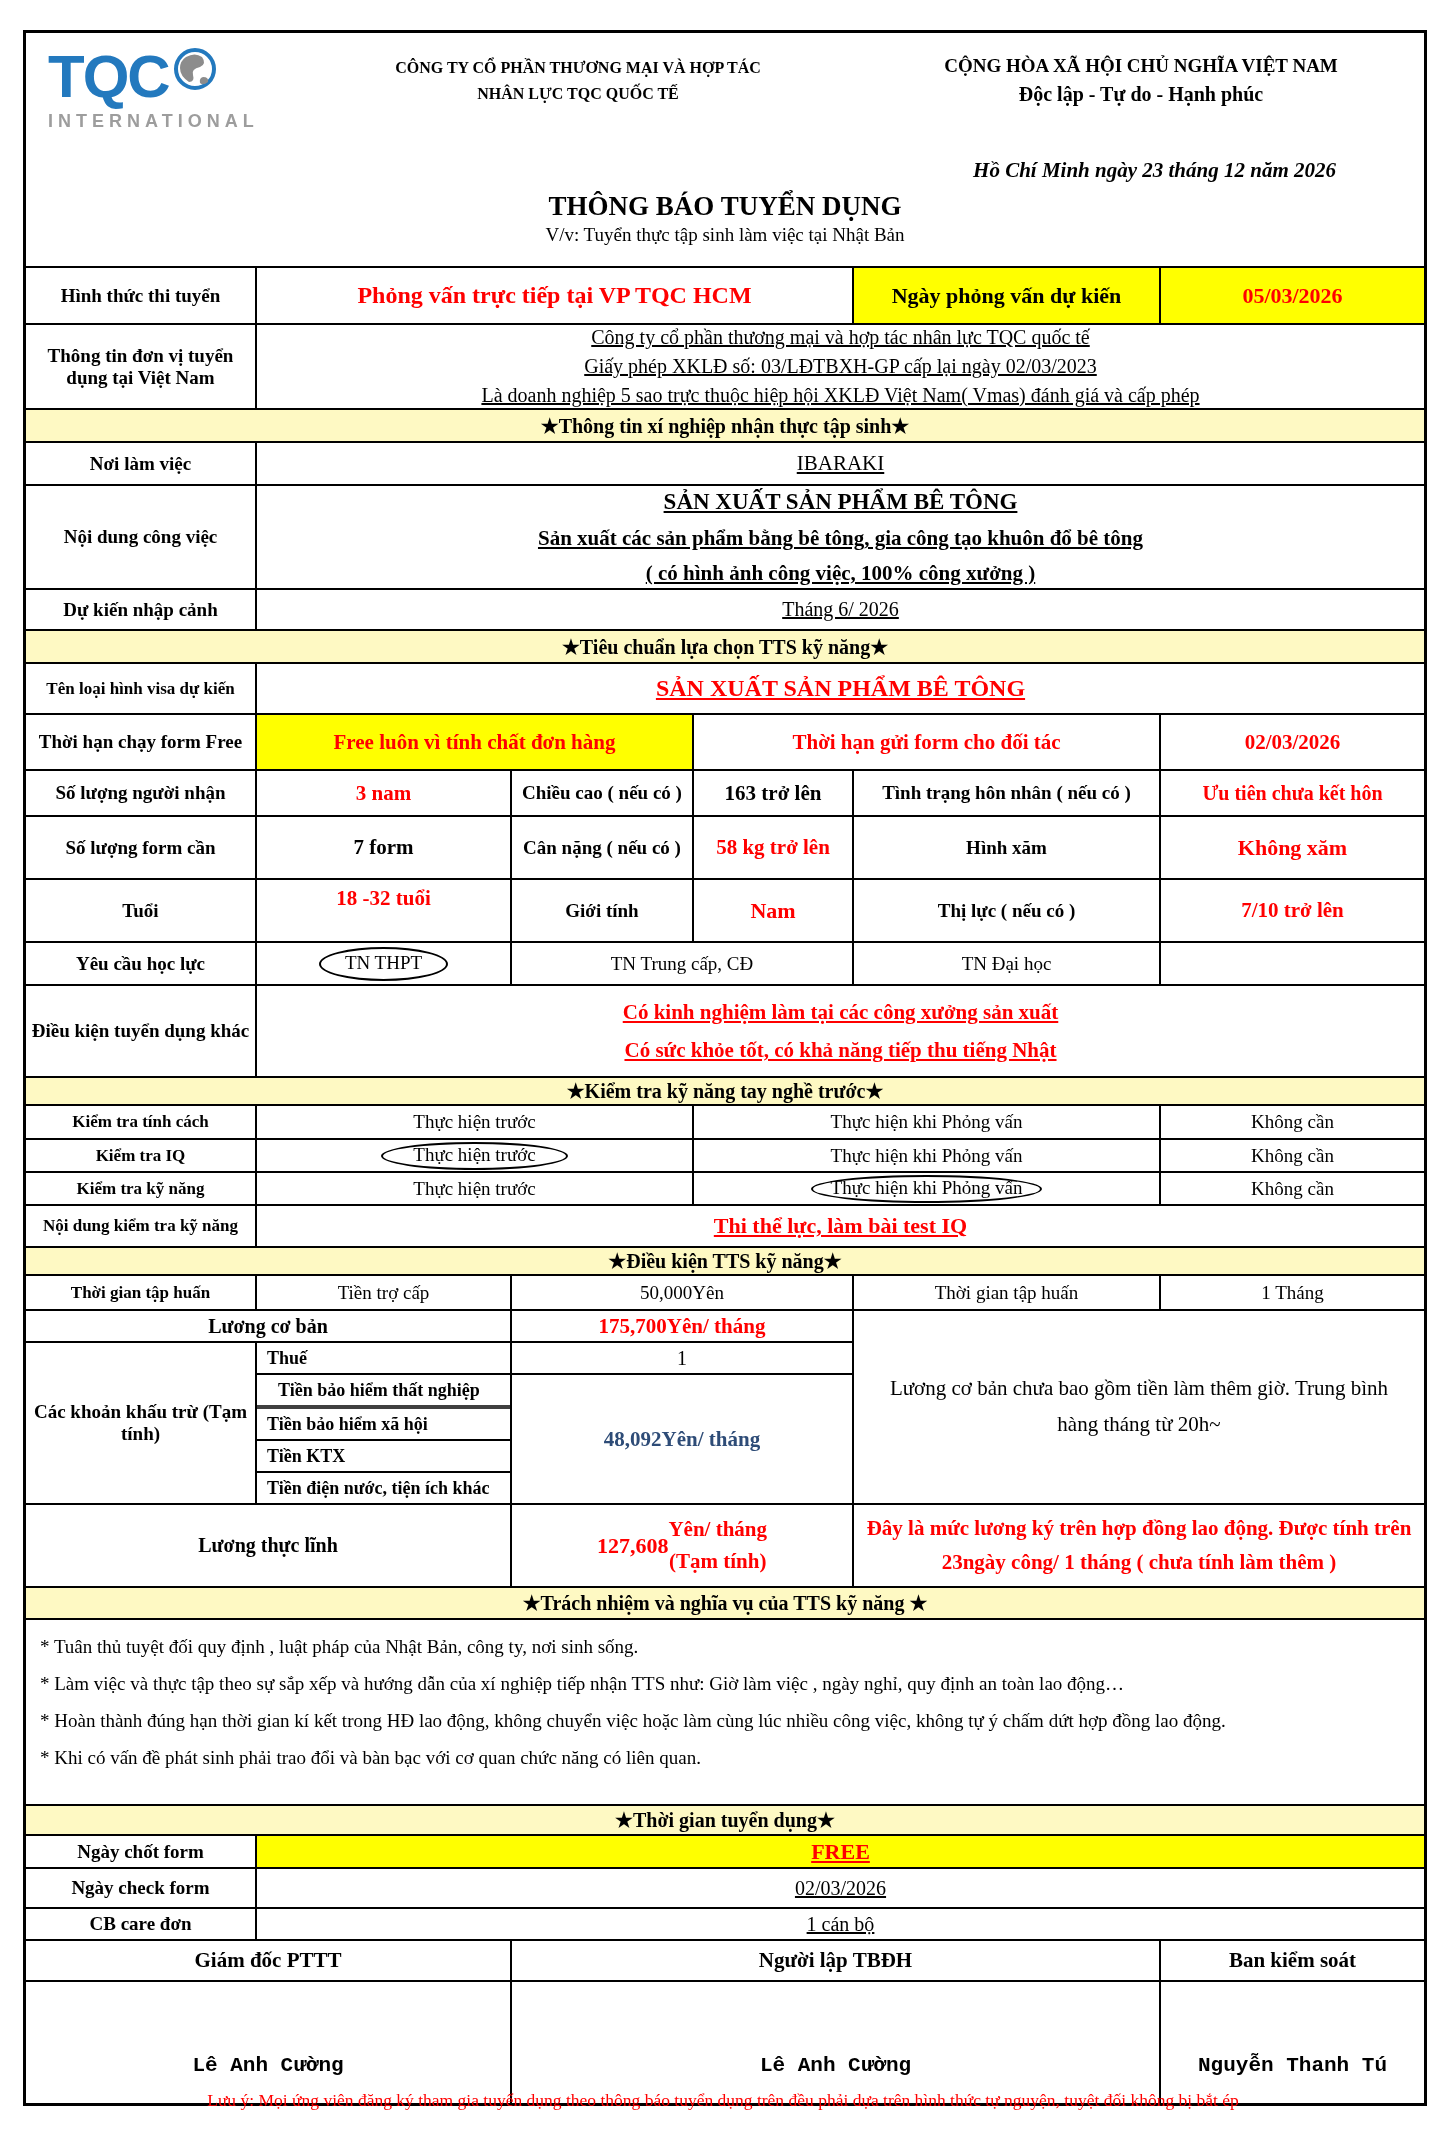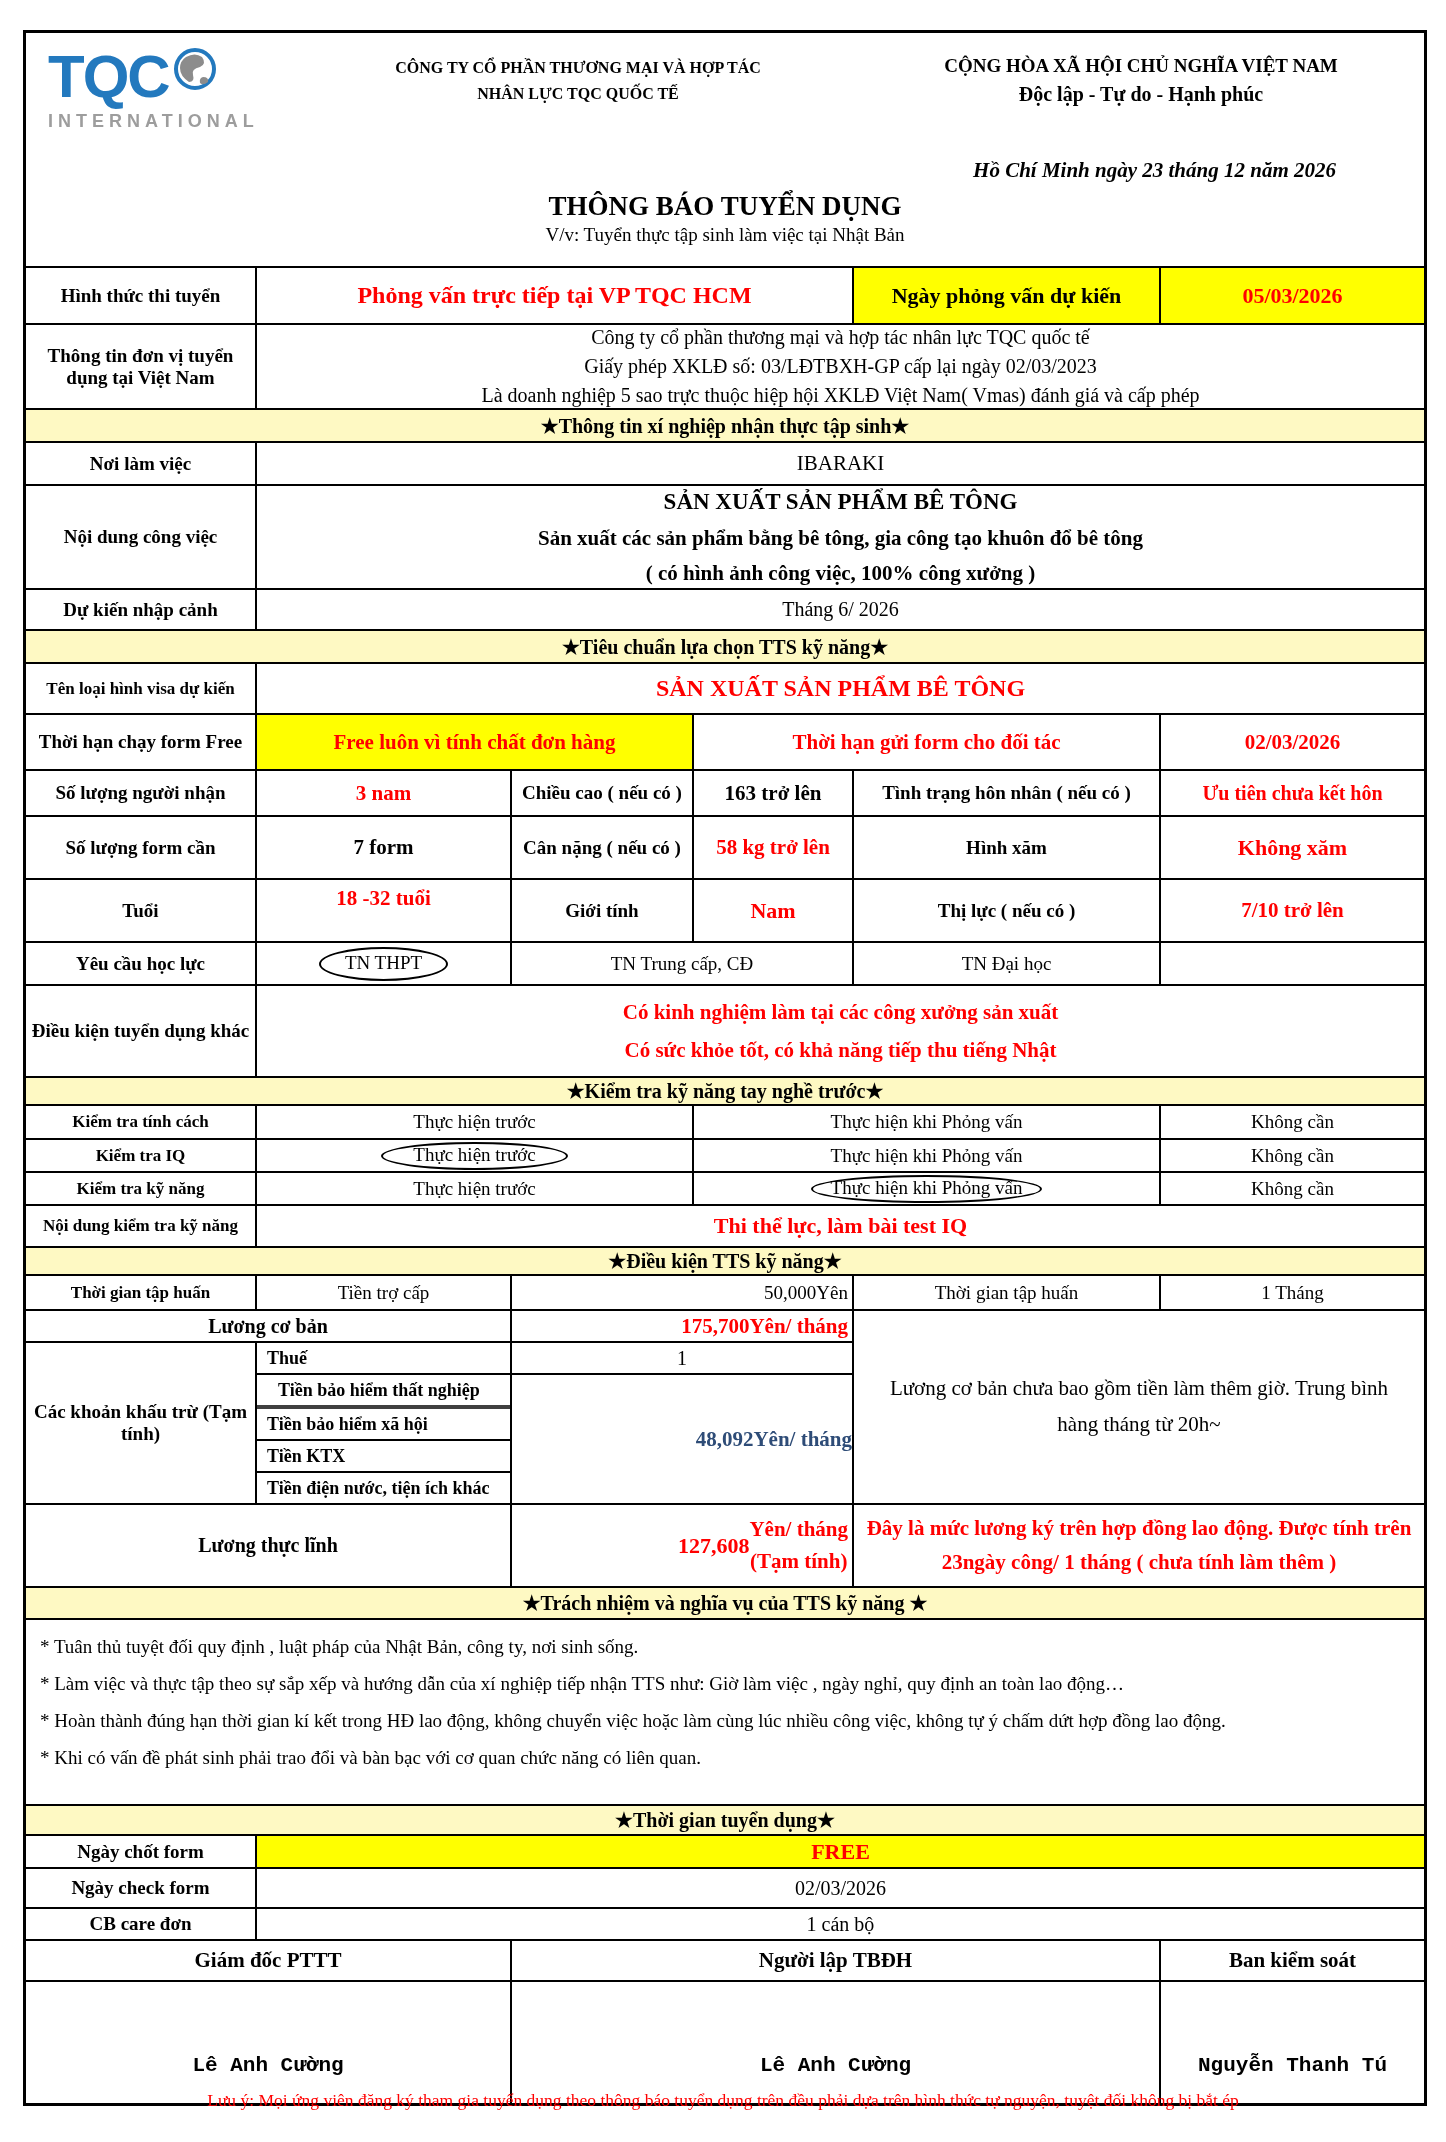"Công ty cổ phần thương mại và hợp tác nhân" .rest { text-decoration: none -> underline }
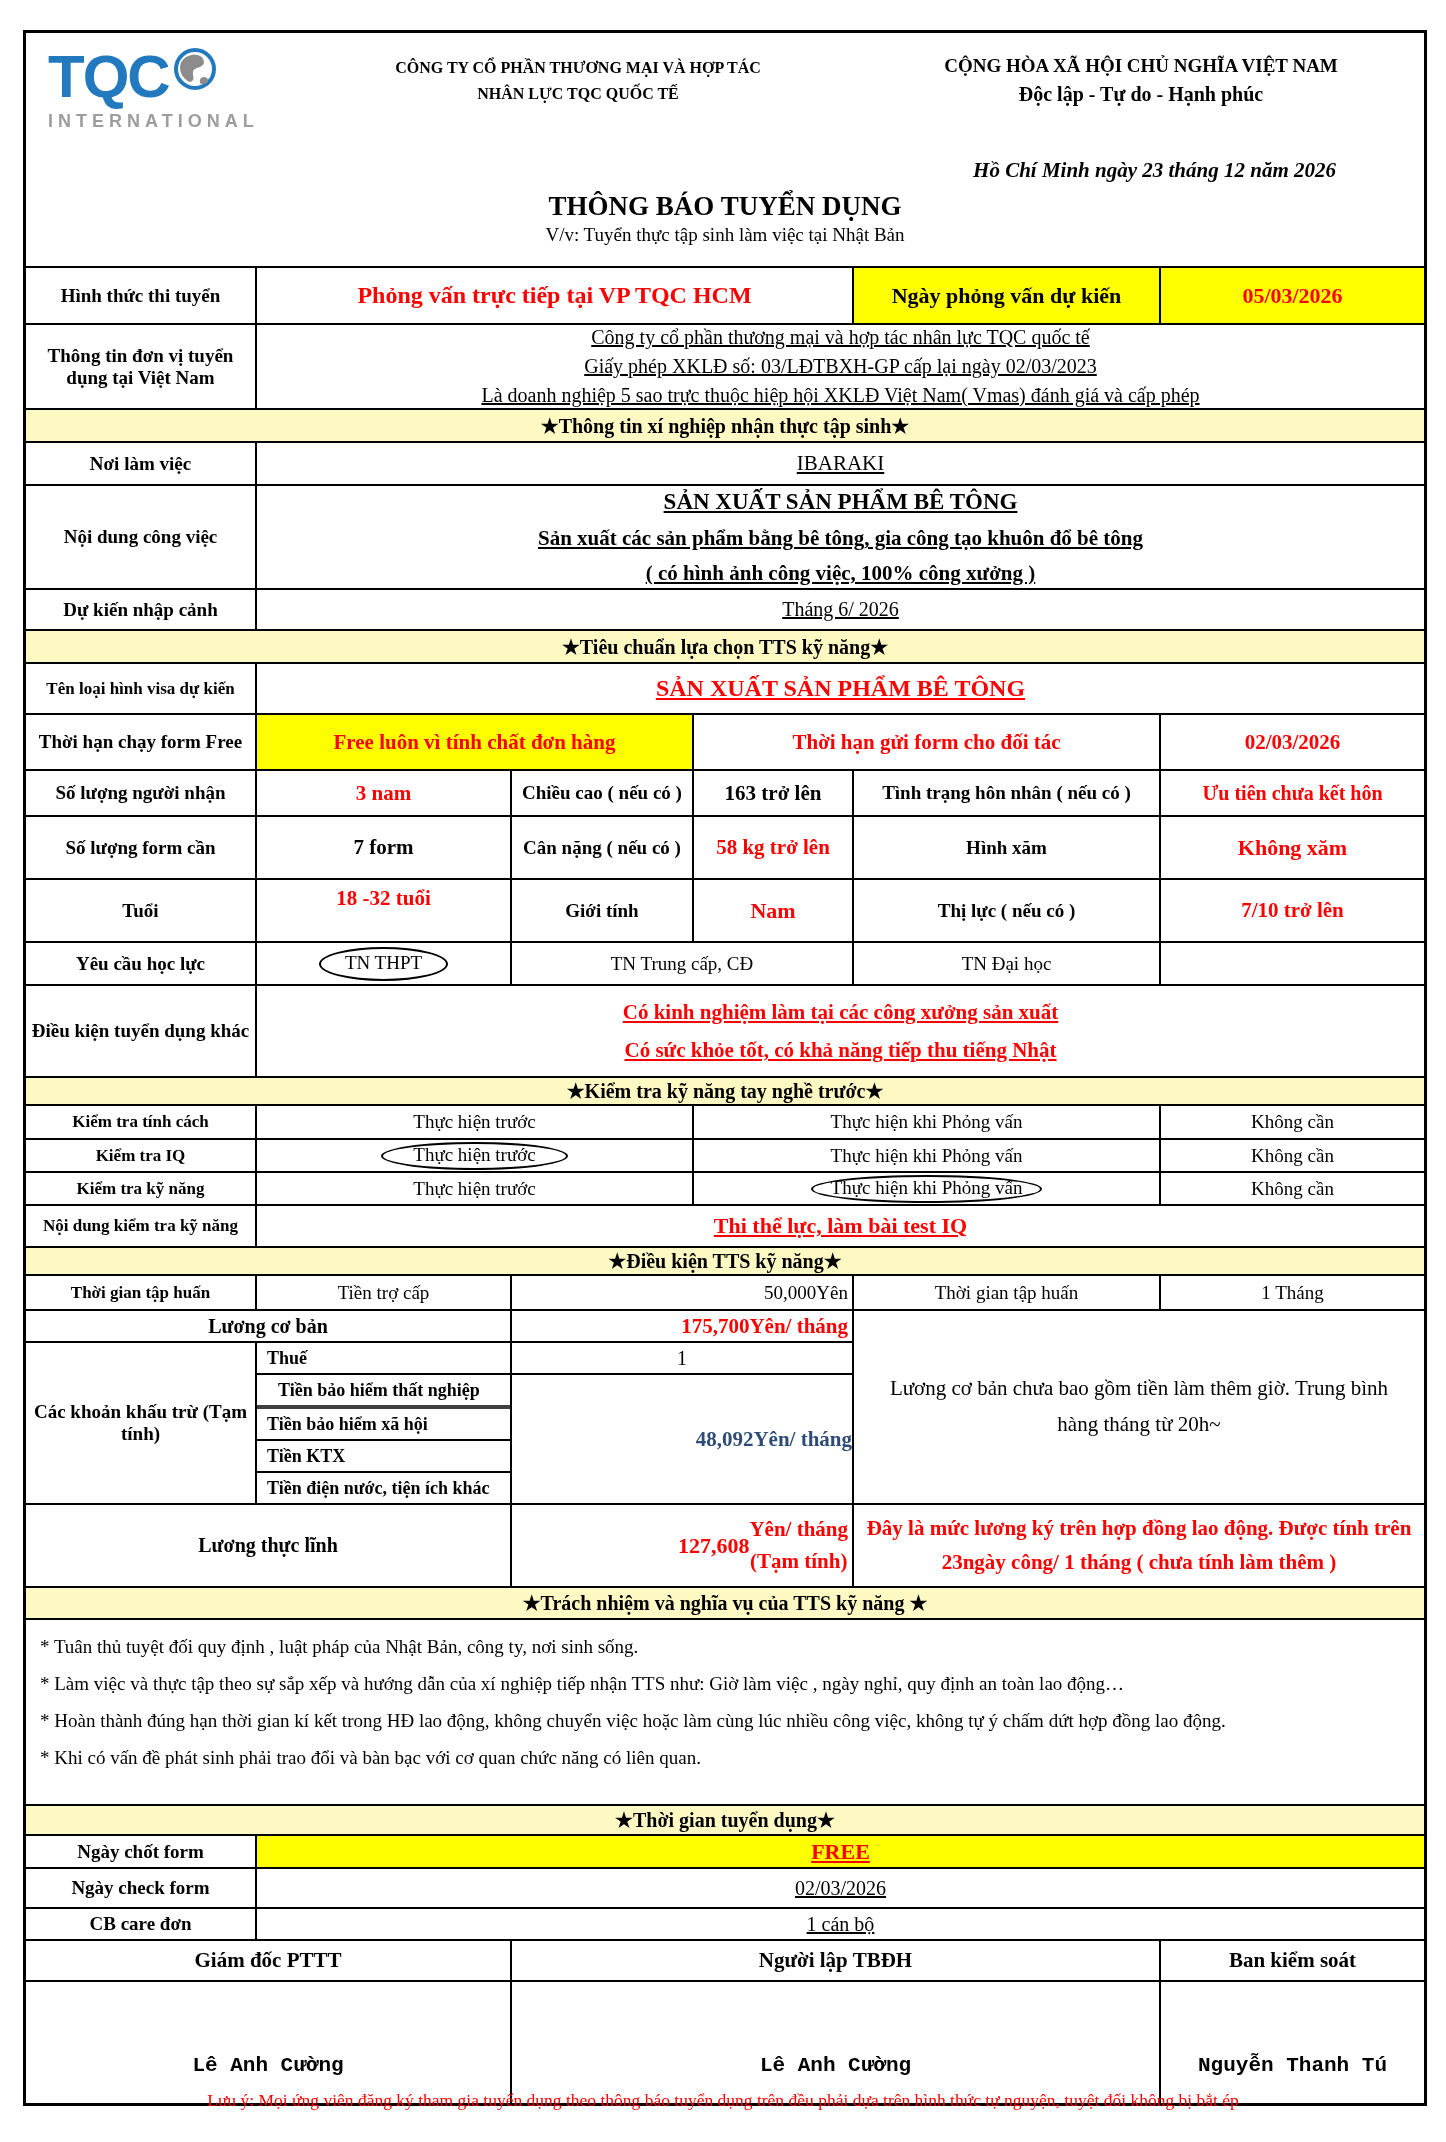"50,000" .spread { justify-content: flex-end -> center }
